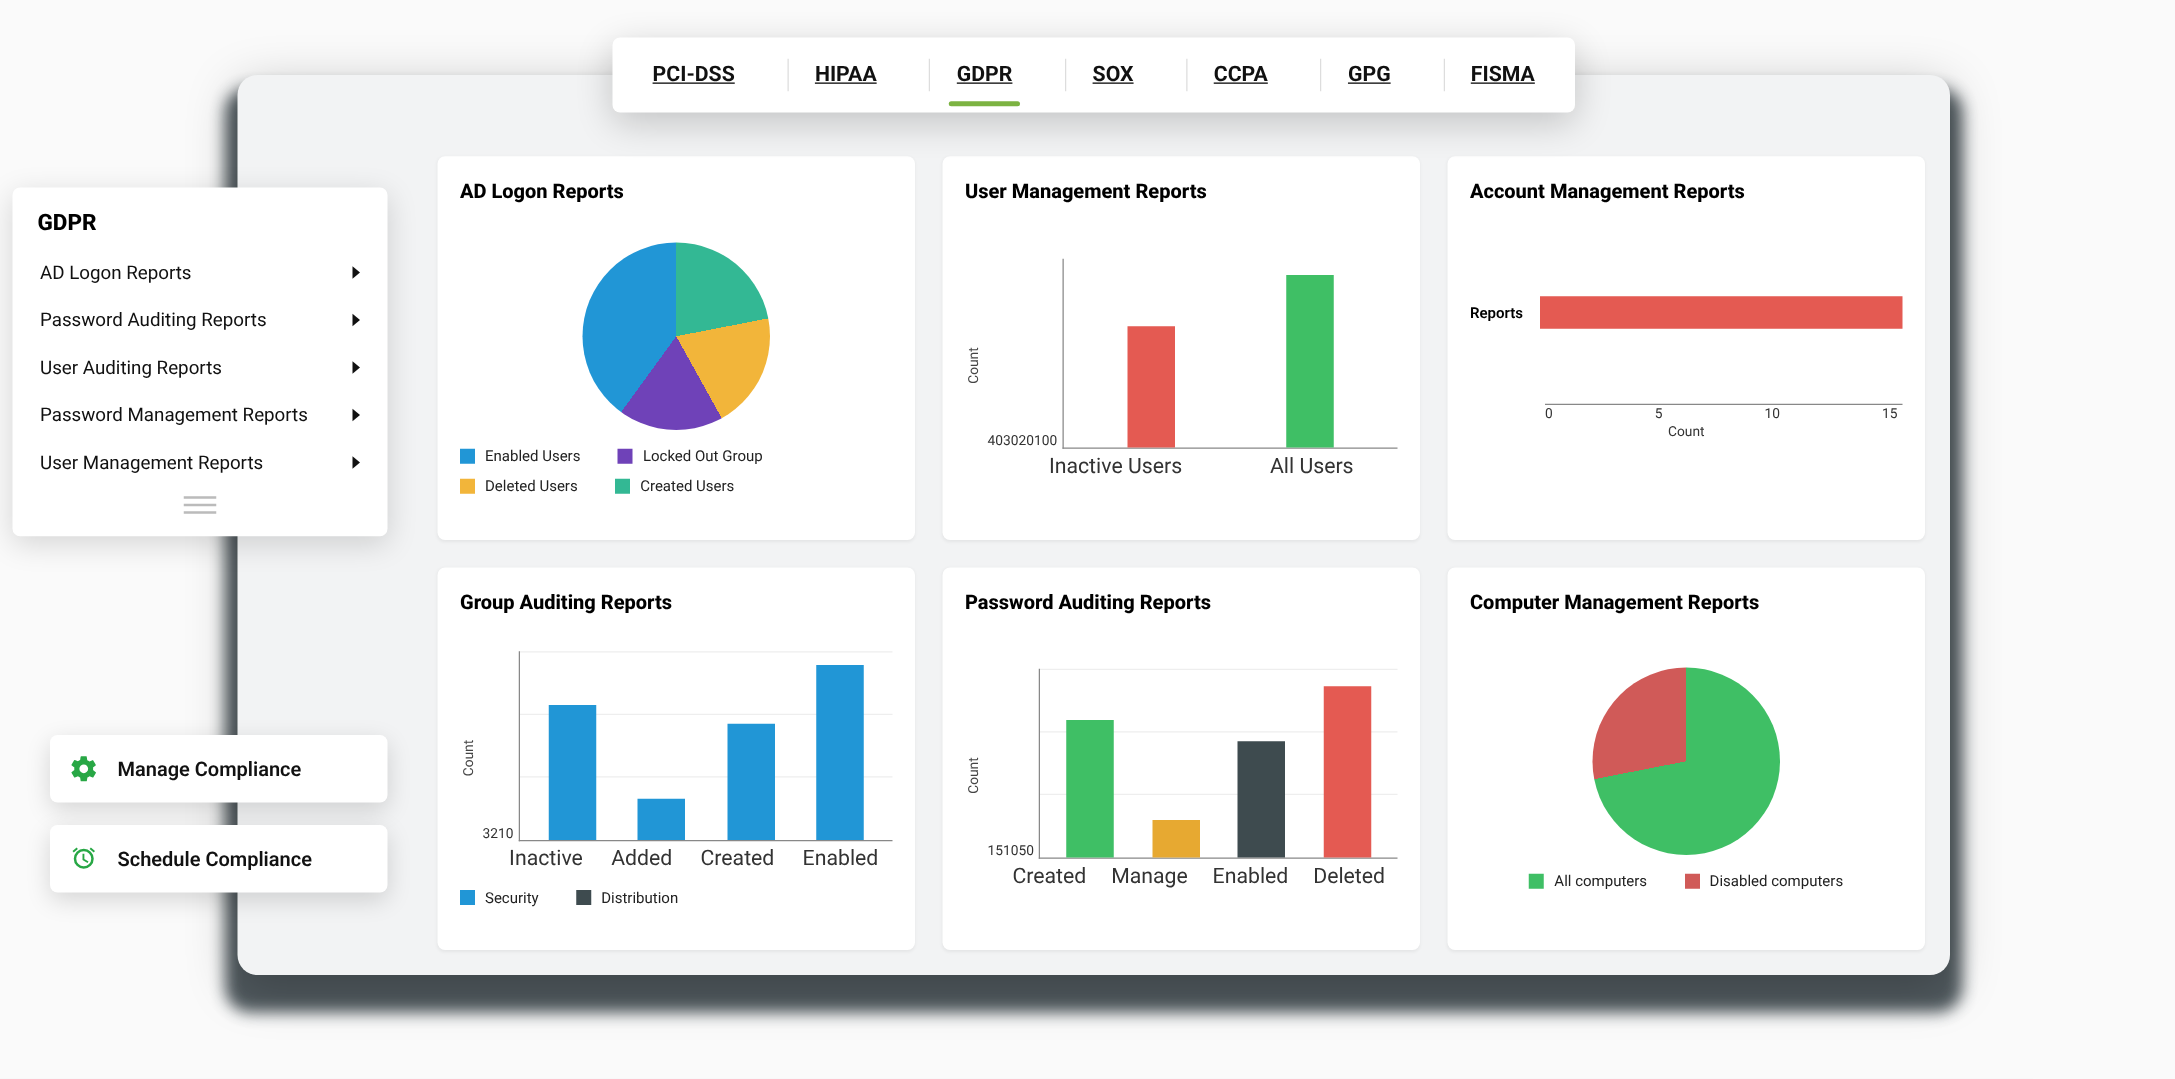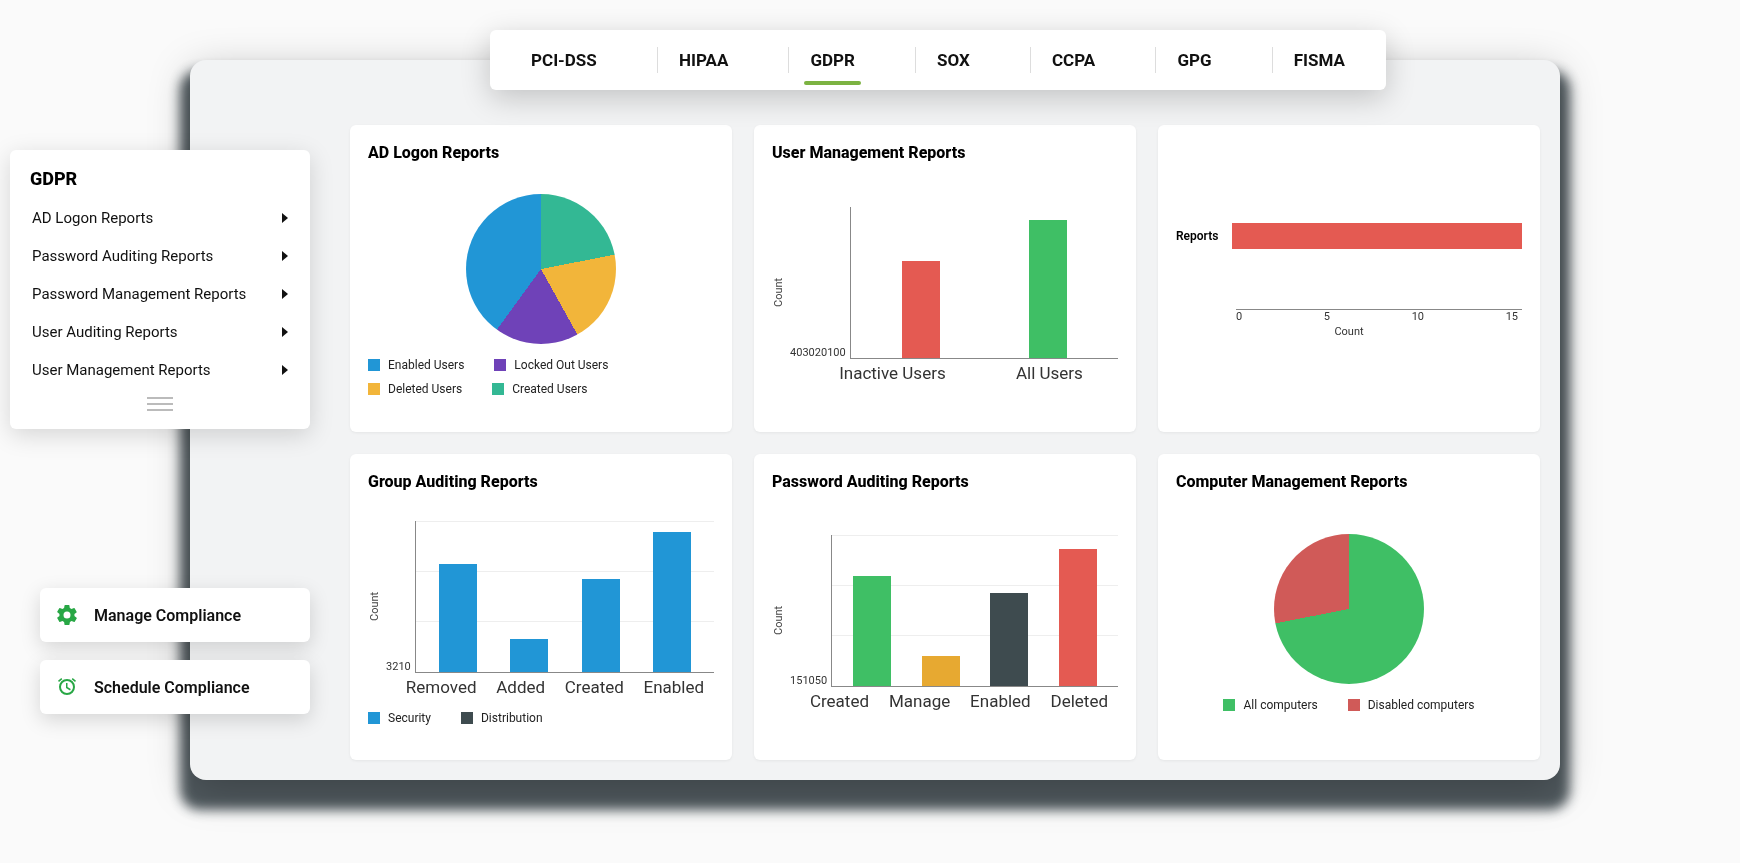"PCI-DSS" .tabs-bar { text-decoration: none -> underline; width: 896px -> 770px }
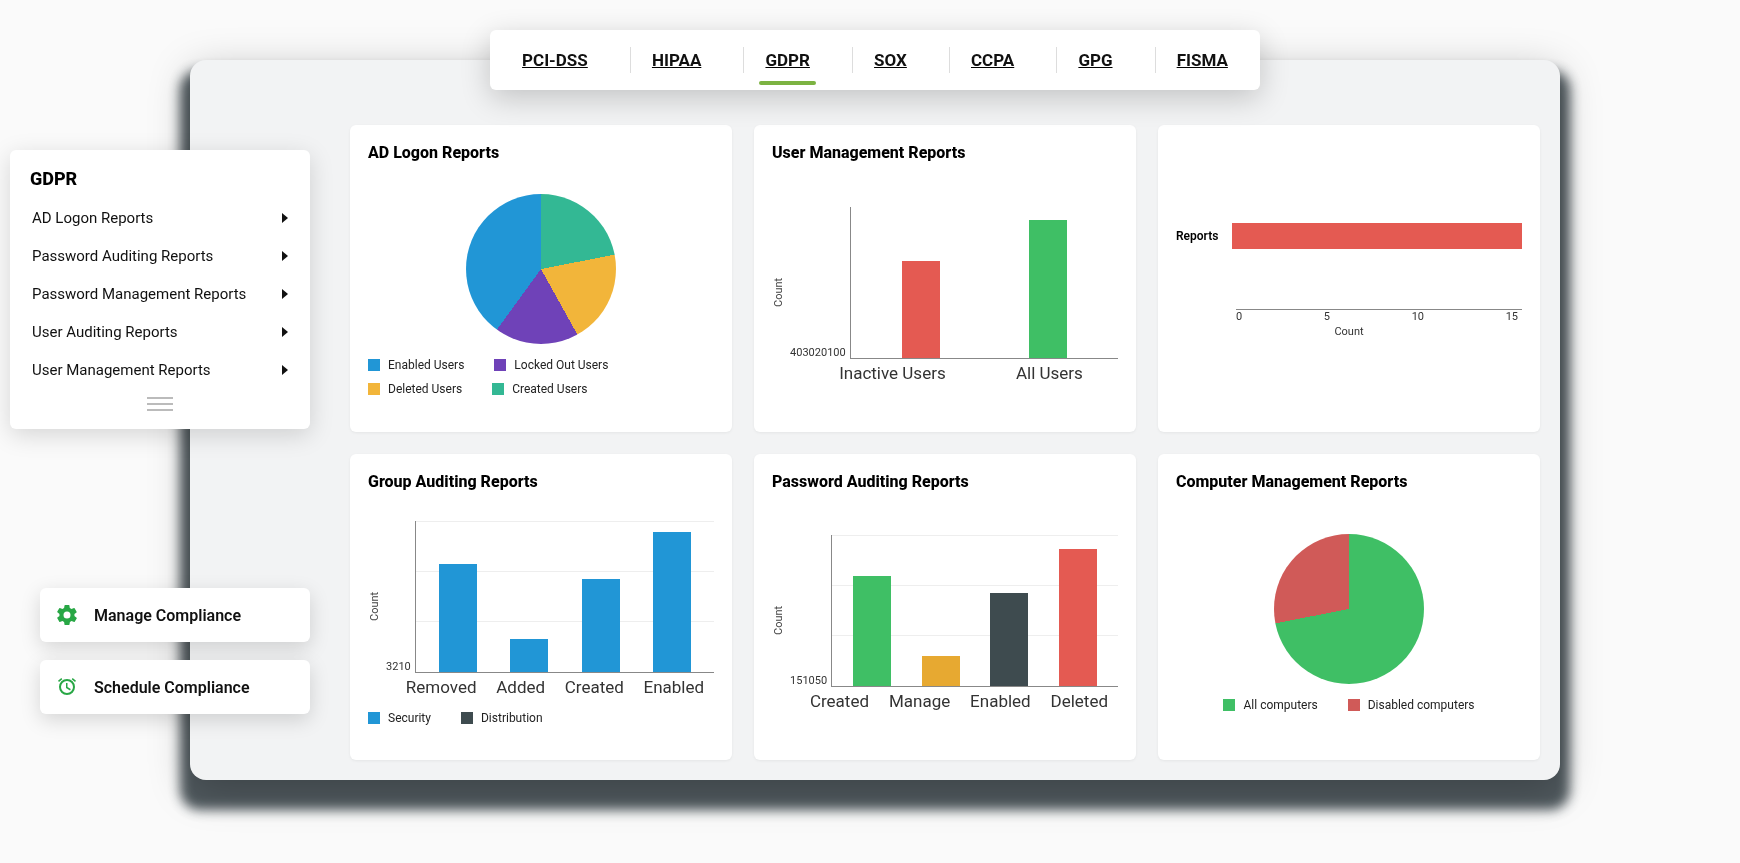"Account Management Reports" div.card-title { html: none -> <div>Account Management Reports</div> }
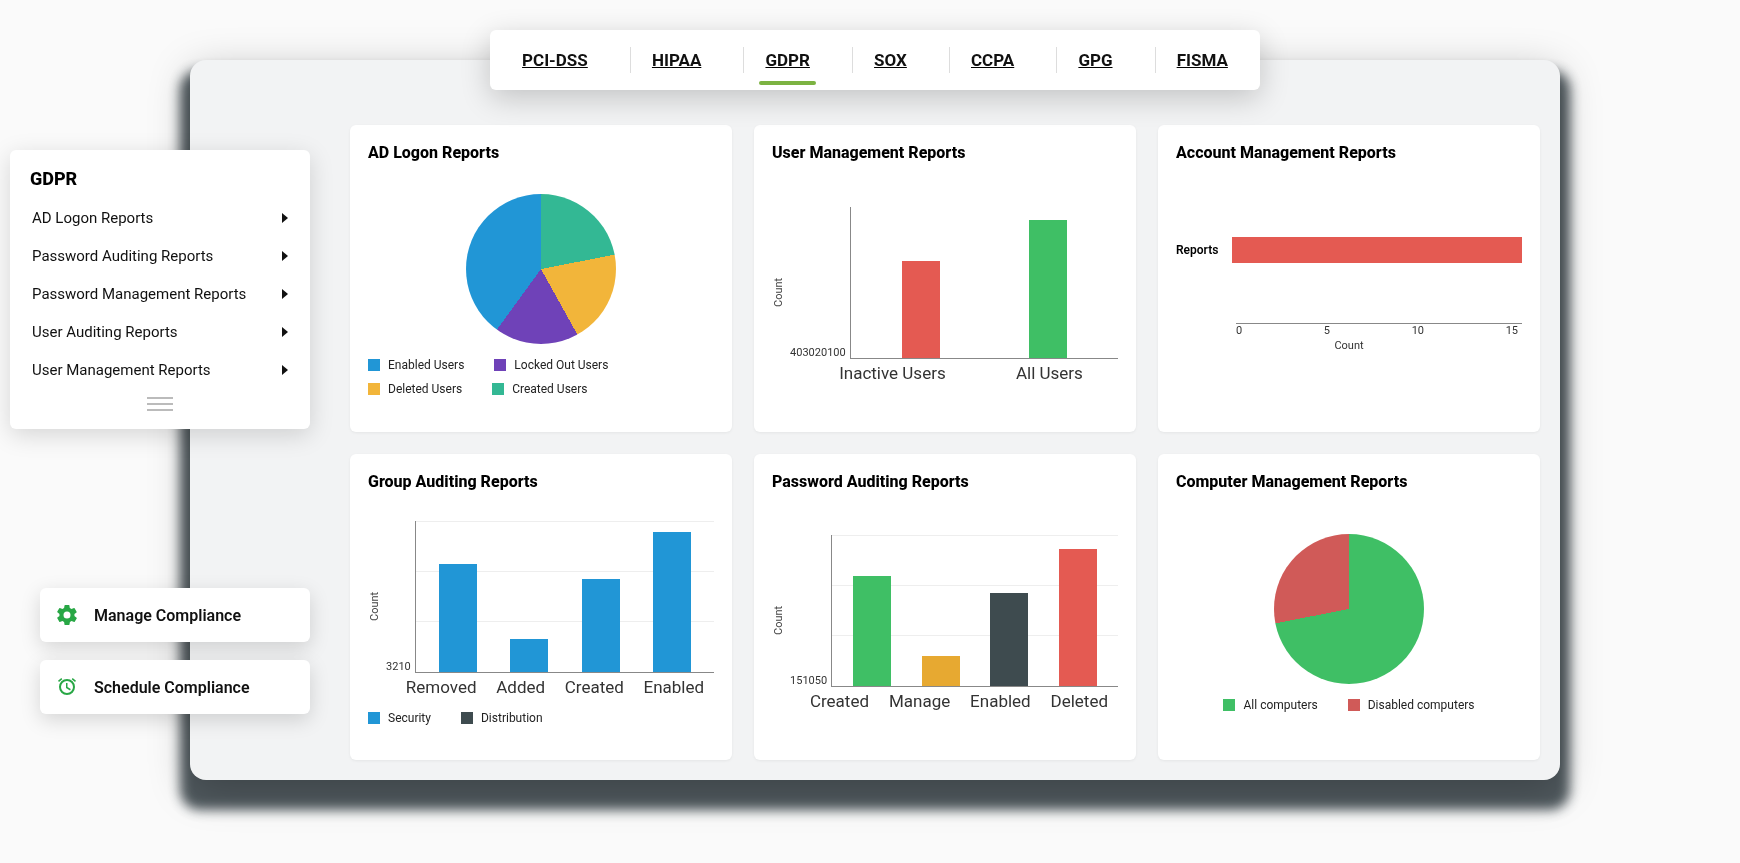"Password Management Reports" div.sidebar-item { order: before "User Auditing Reports" -> after "User Auditing Reports" }
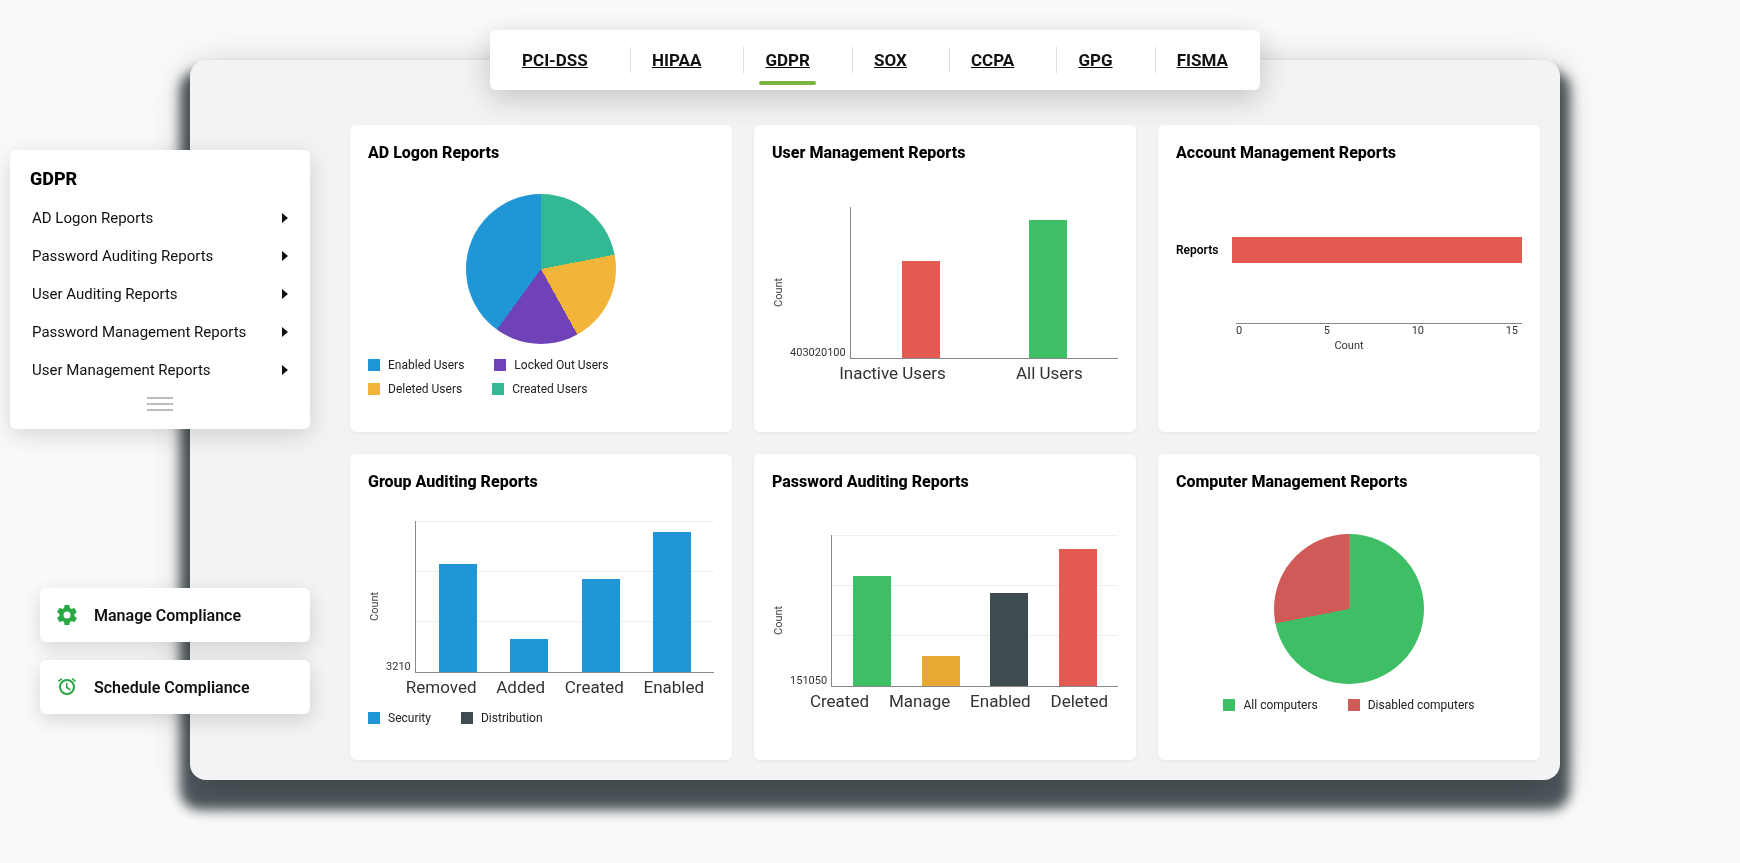"Locked Out Users" span { text: Users -> Group }
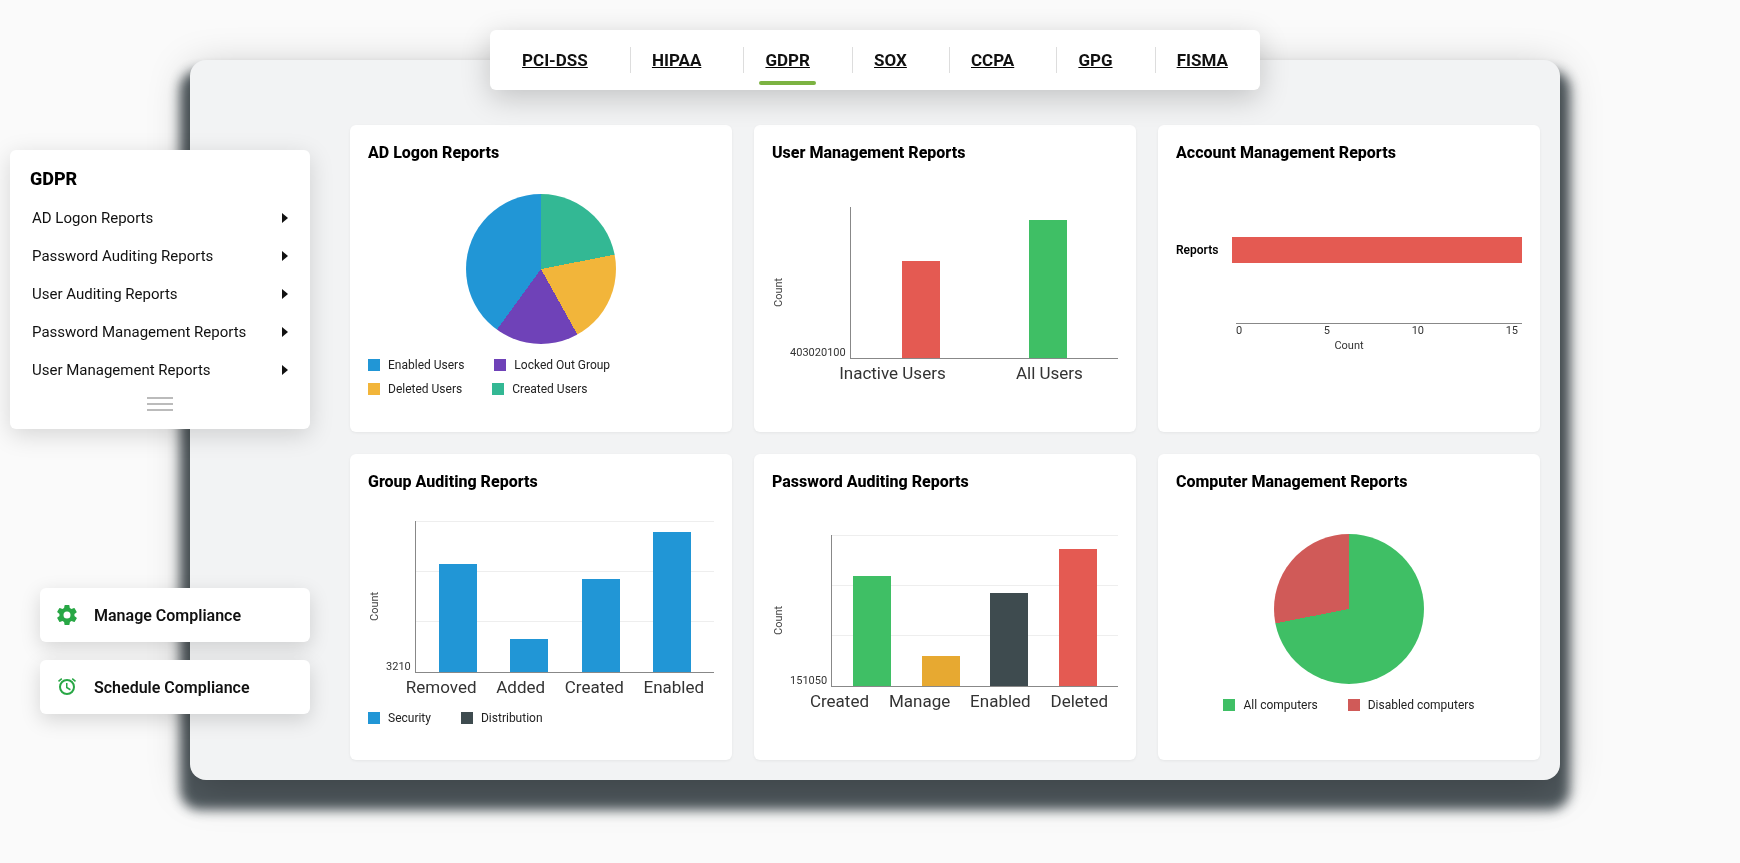"Removed" span { text: Removed -> Inactive }
